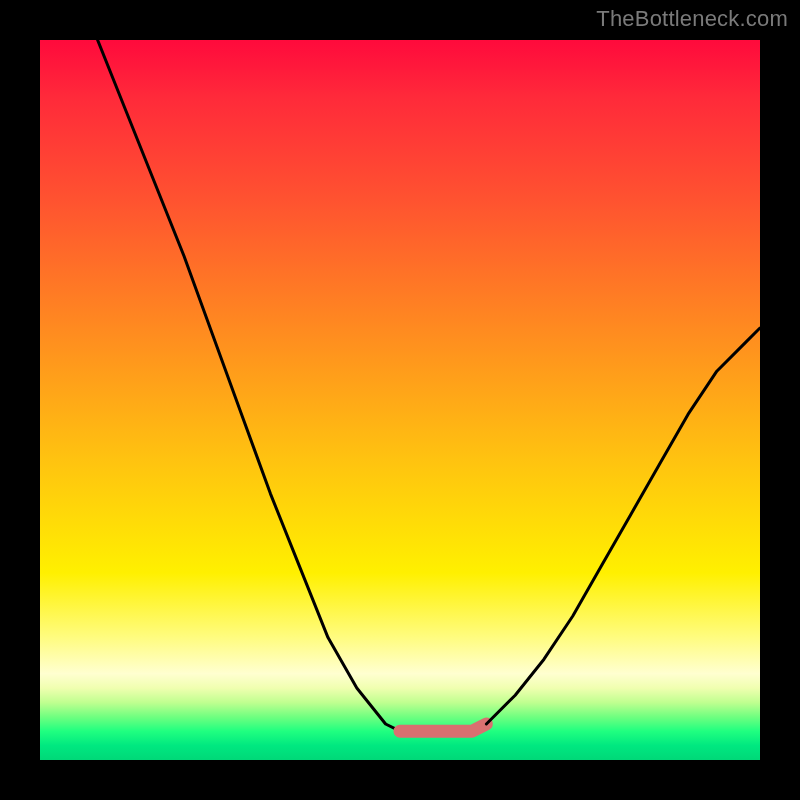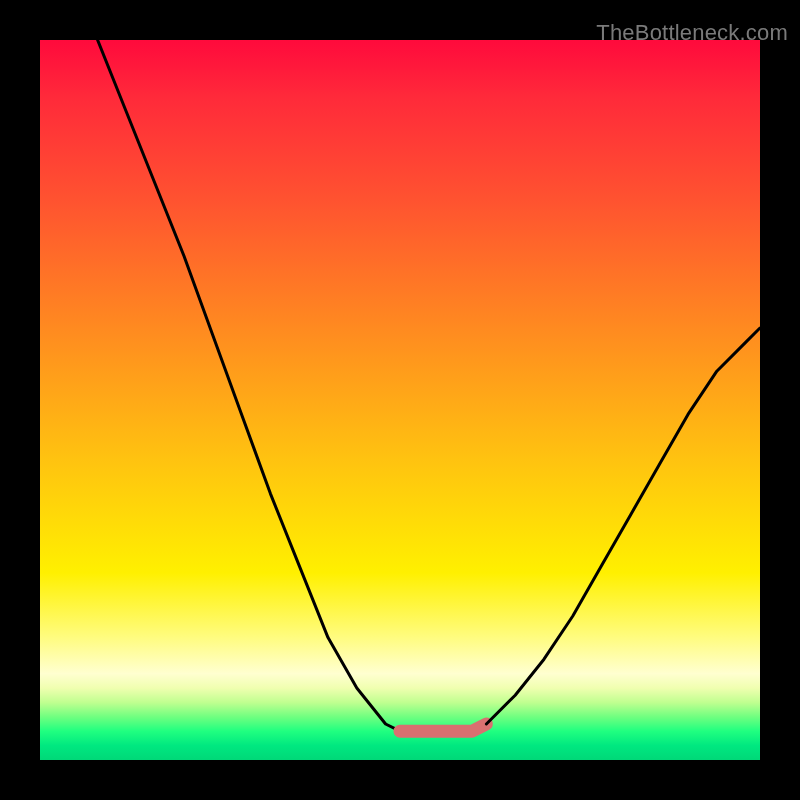"TheBottleneck.com" .watermark { top: 20px -> 6px }
